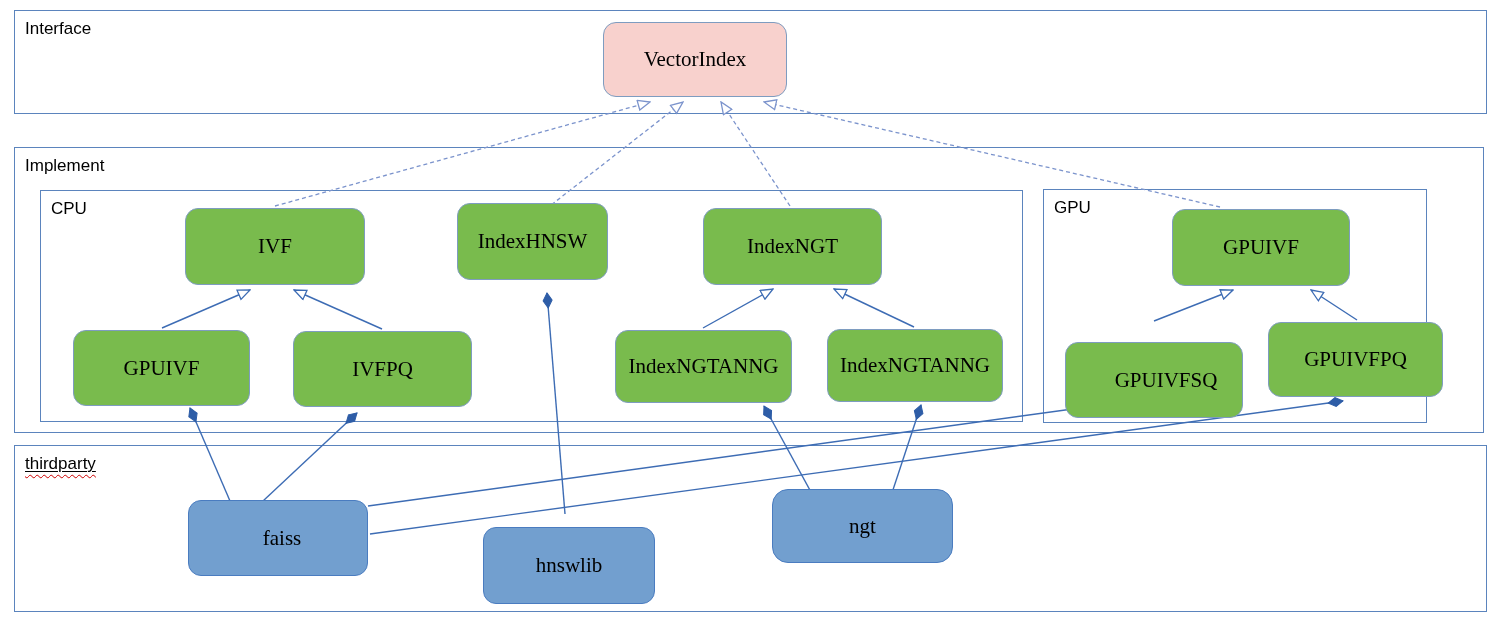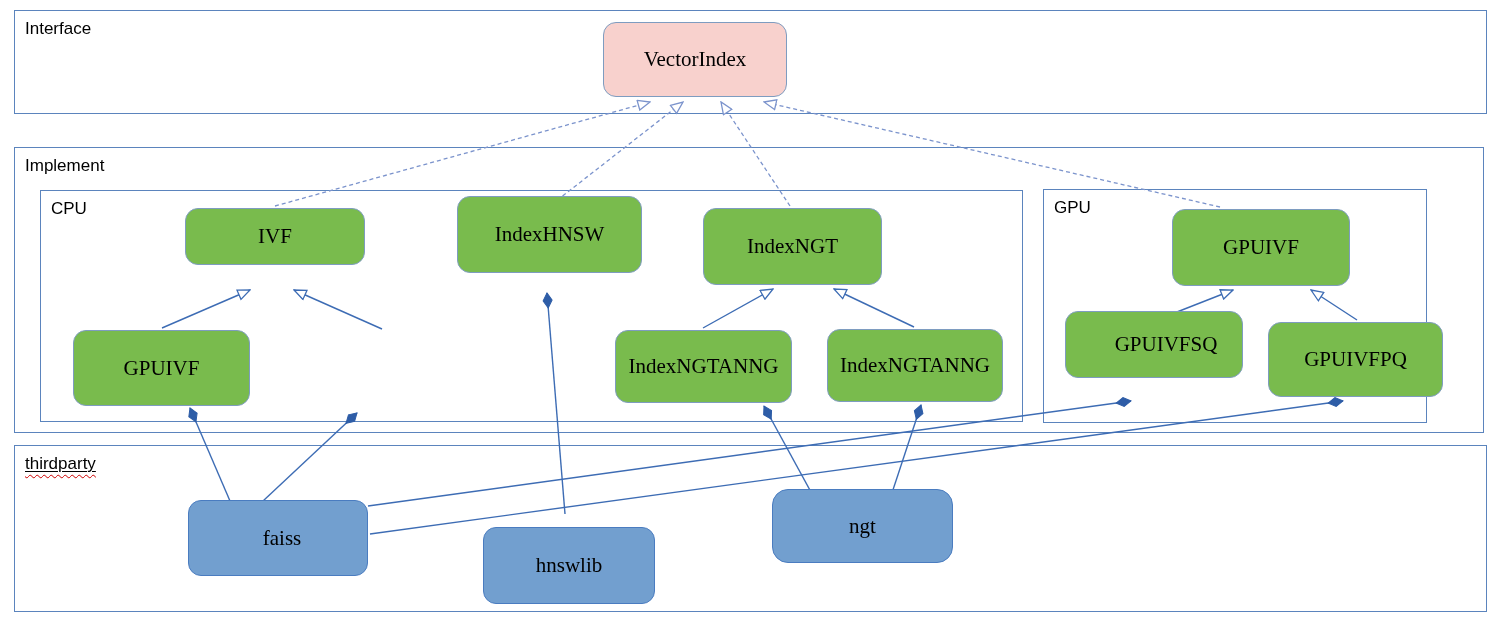"IVF" div.node { height: 57px -> 77px }
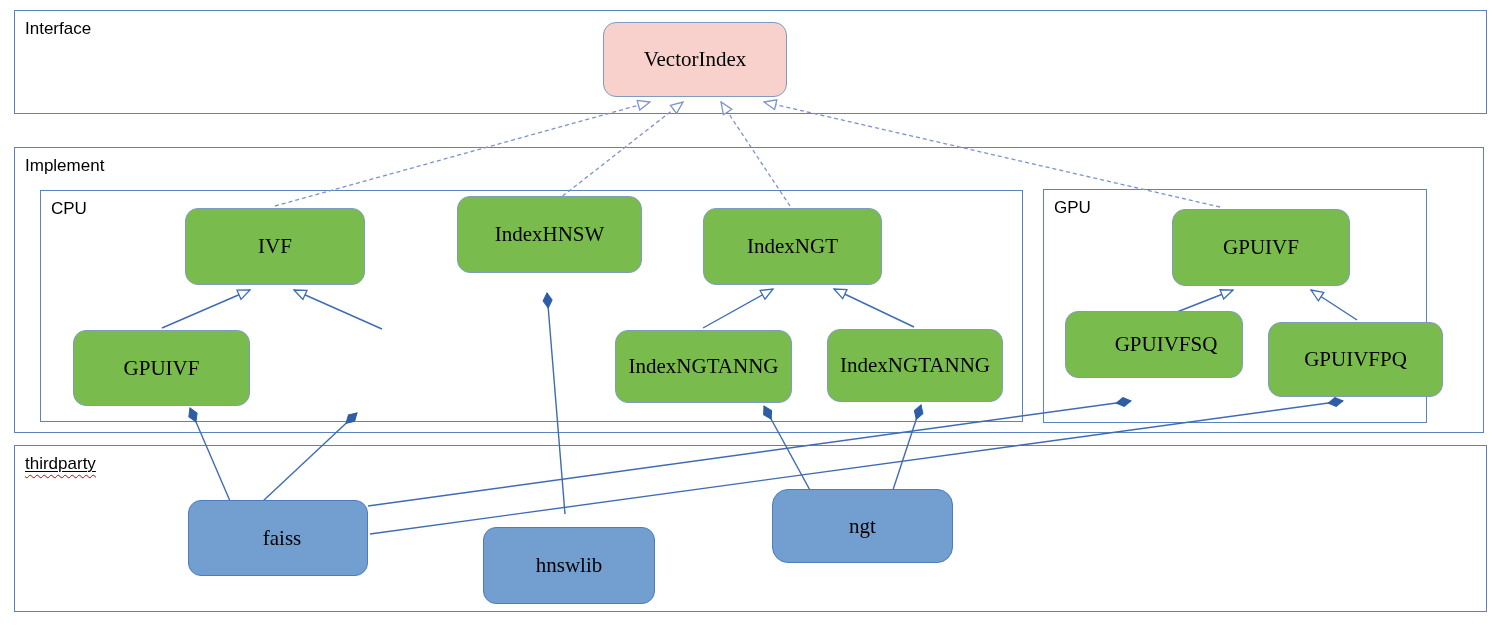"IndexHNSW" div.node { top: 196px -> 203px; width: 185px -> 151px }
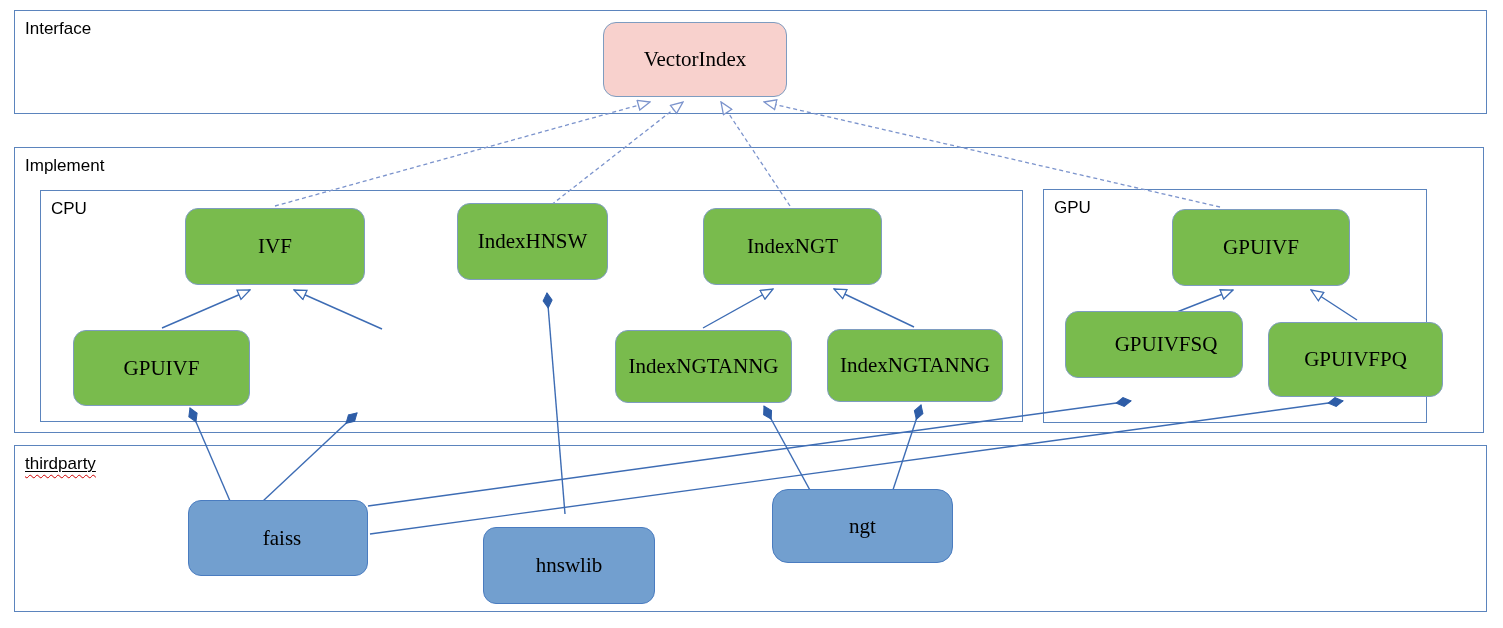"IVFPQ" div.node { html: none -> <div>IVFPQ</div> }
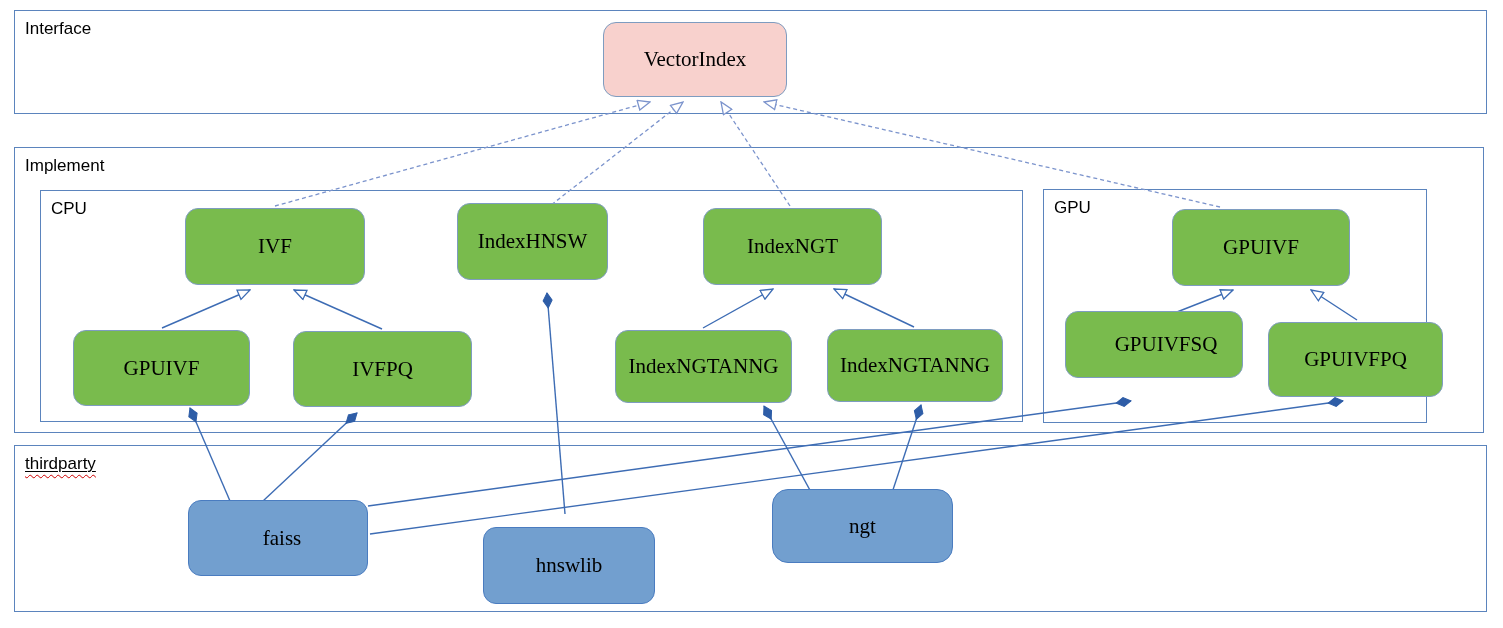"GPUIVFSQ" div.node { height: 67px -> 76px; top: 311px -> 342px }
